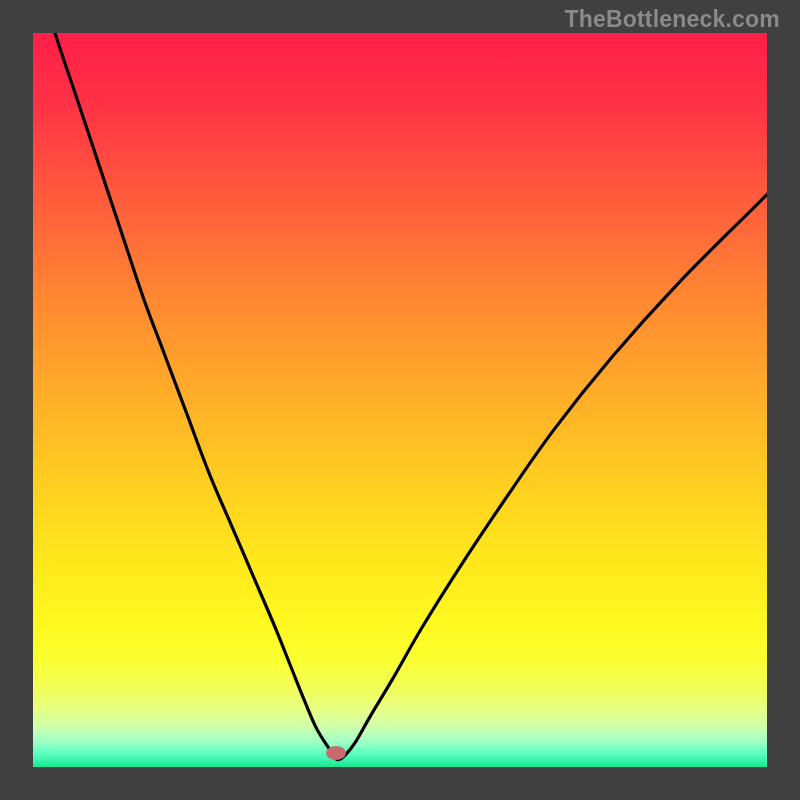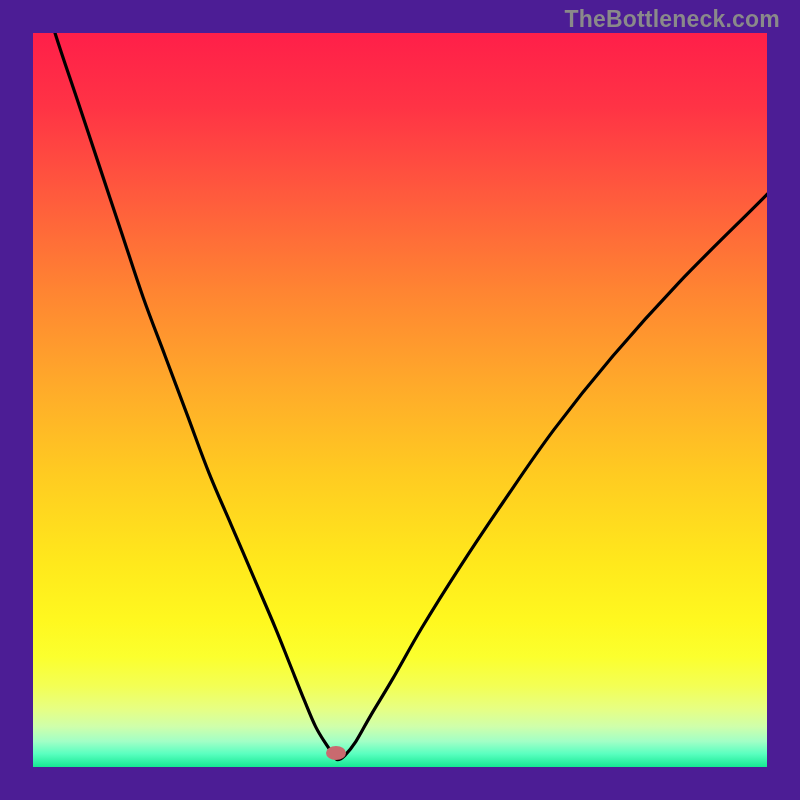"TheBottleneck.com" .frame { background: #4c1d95 -> #404040 }
